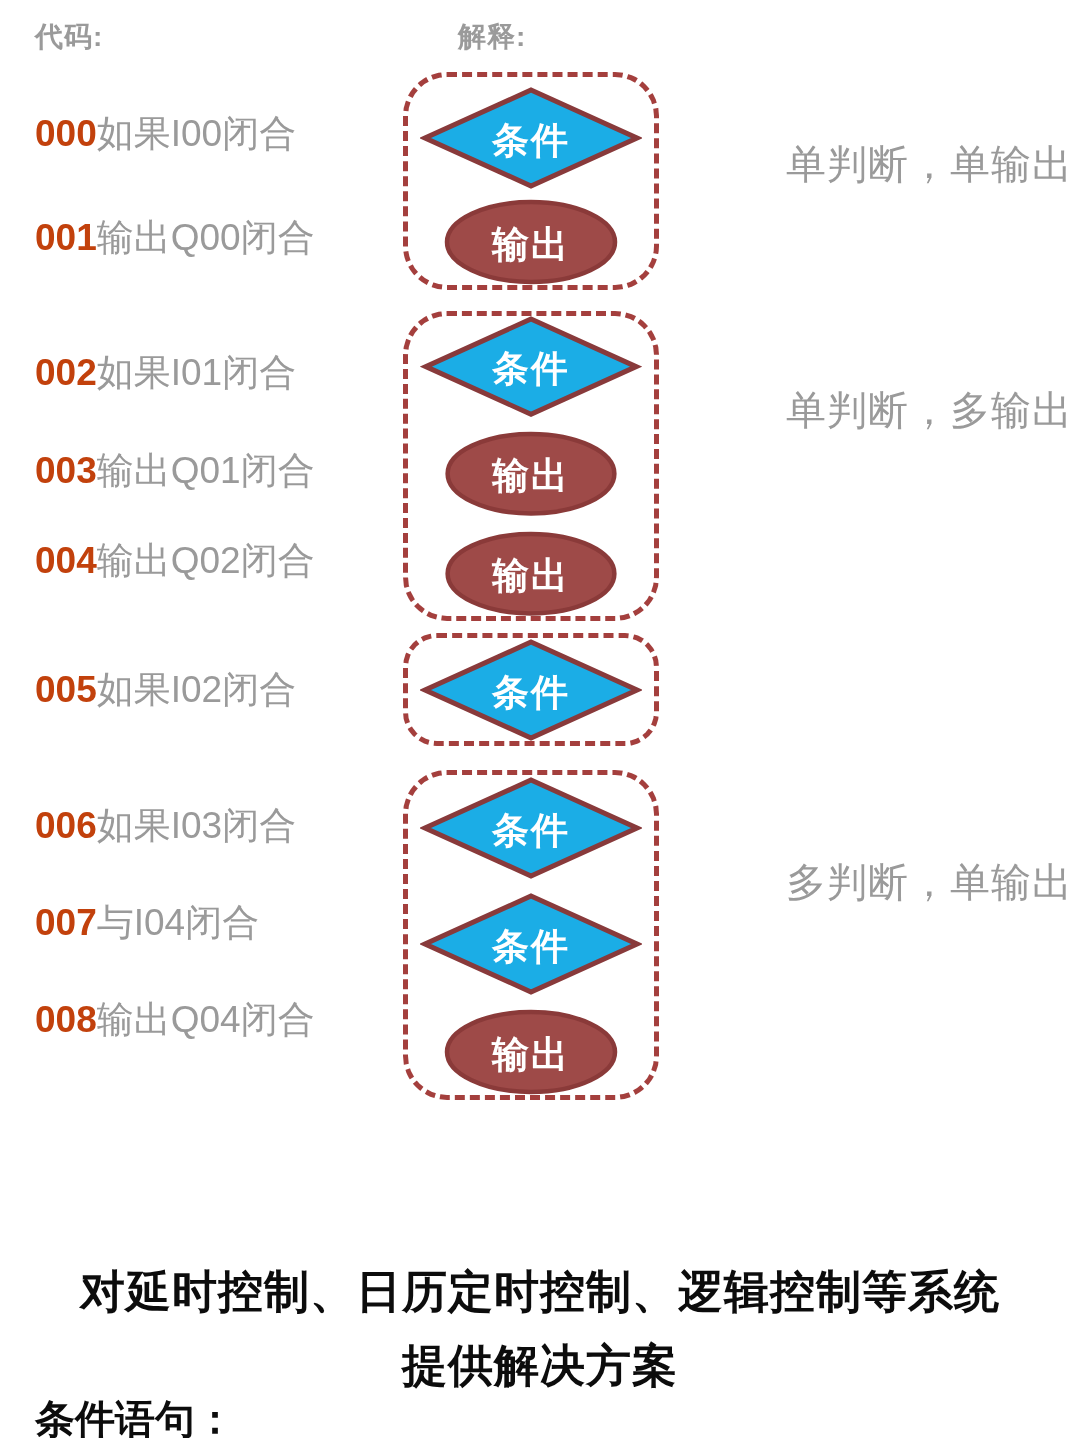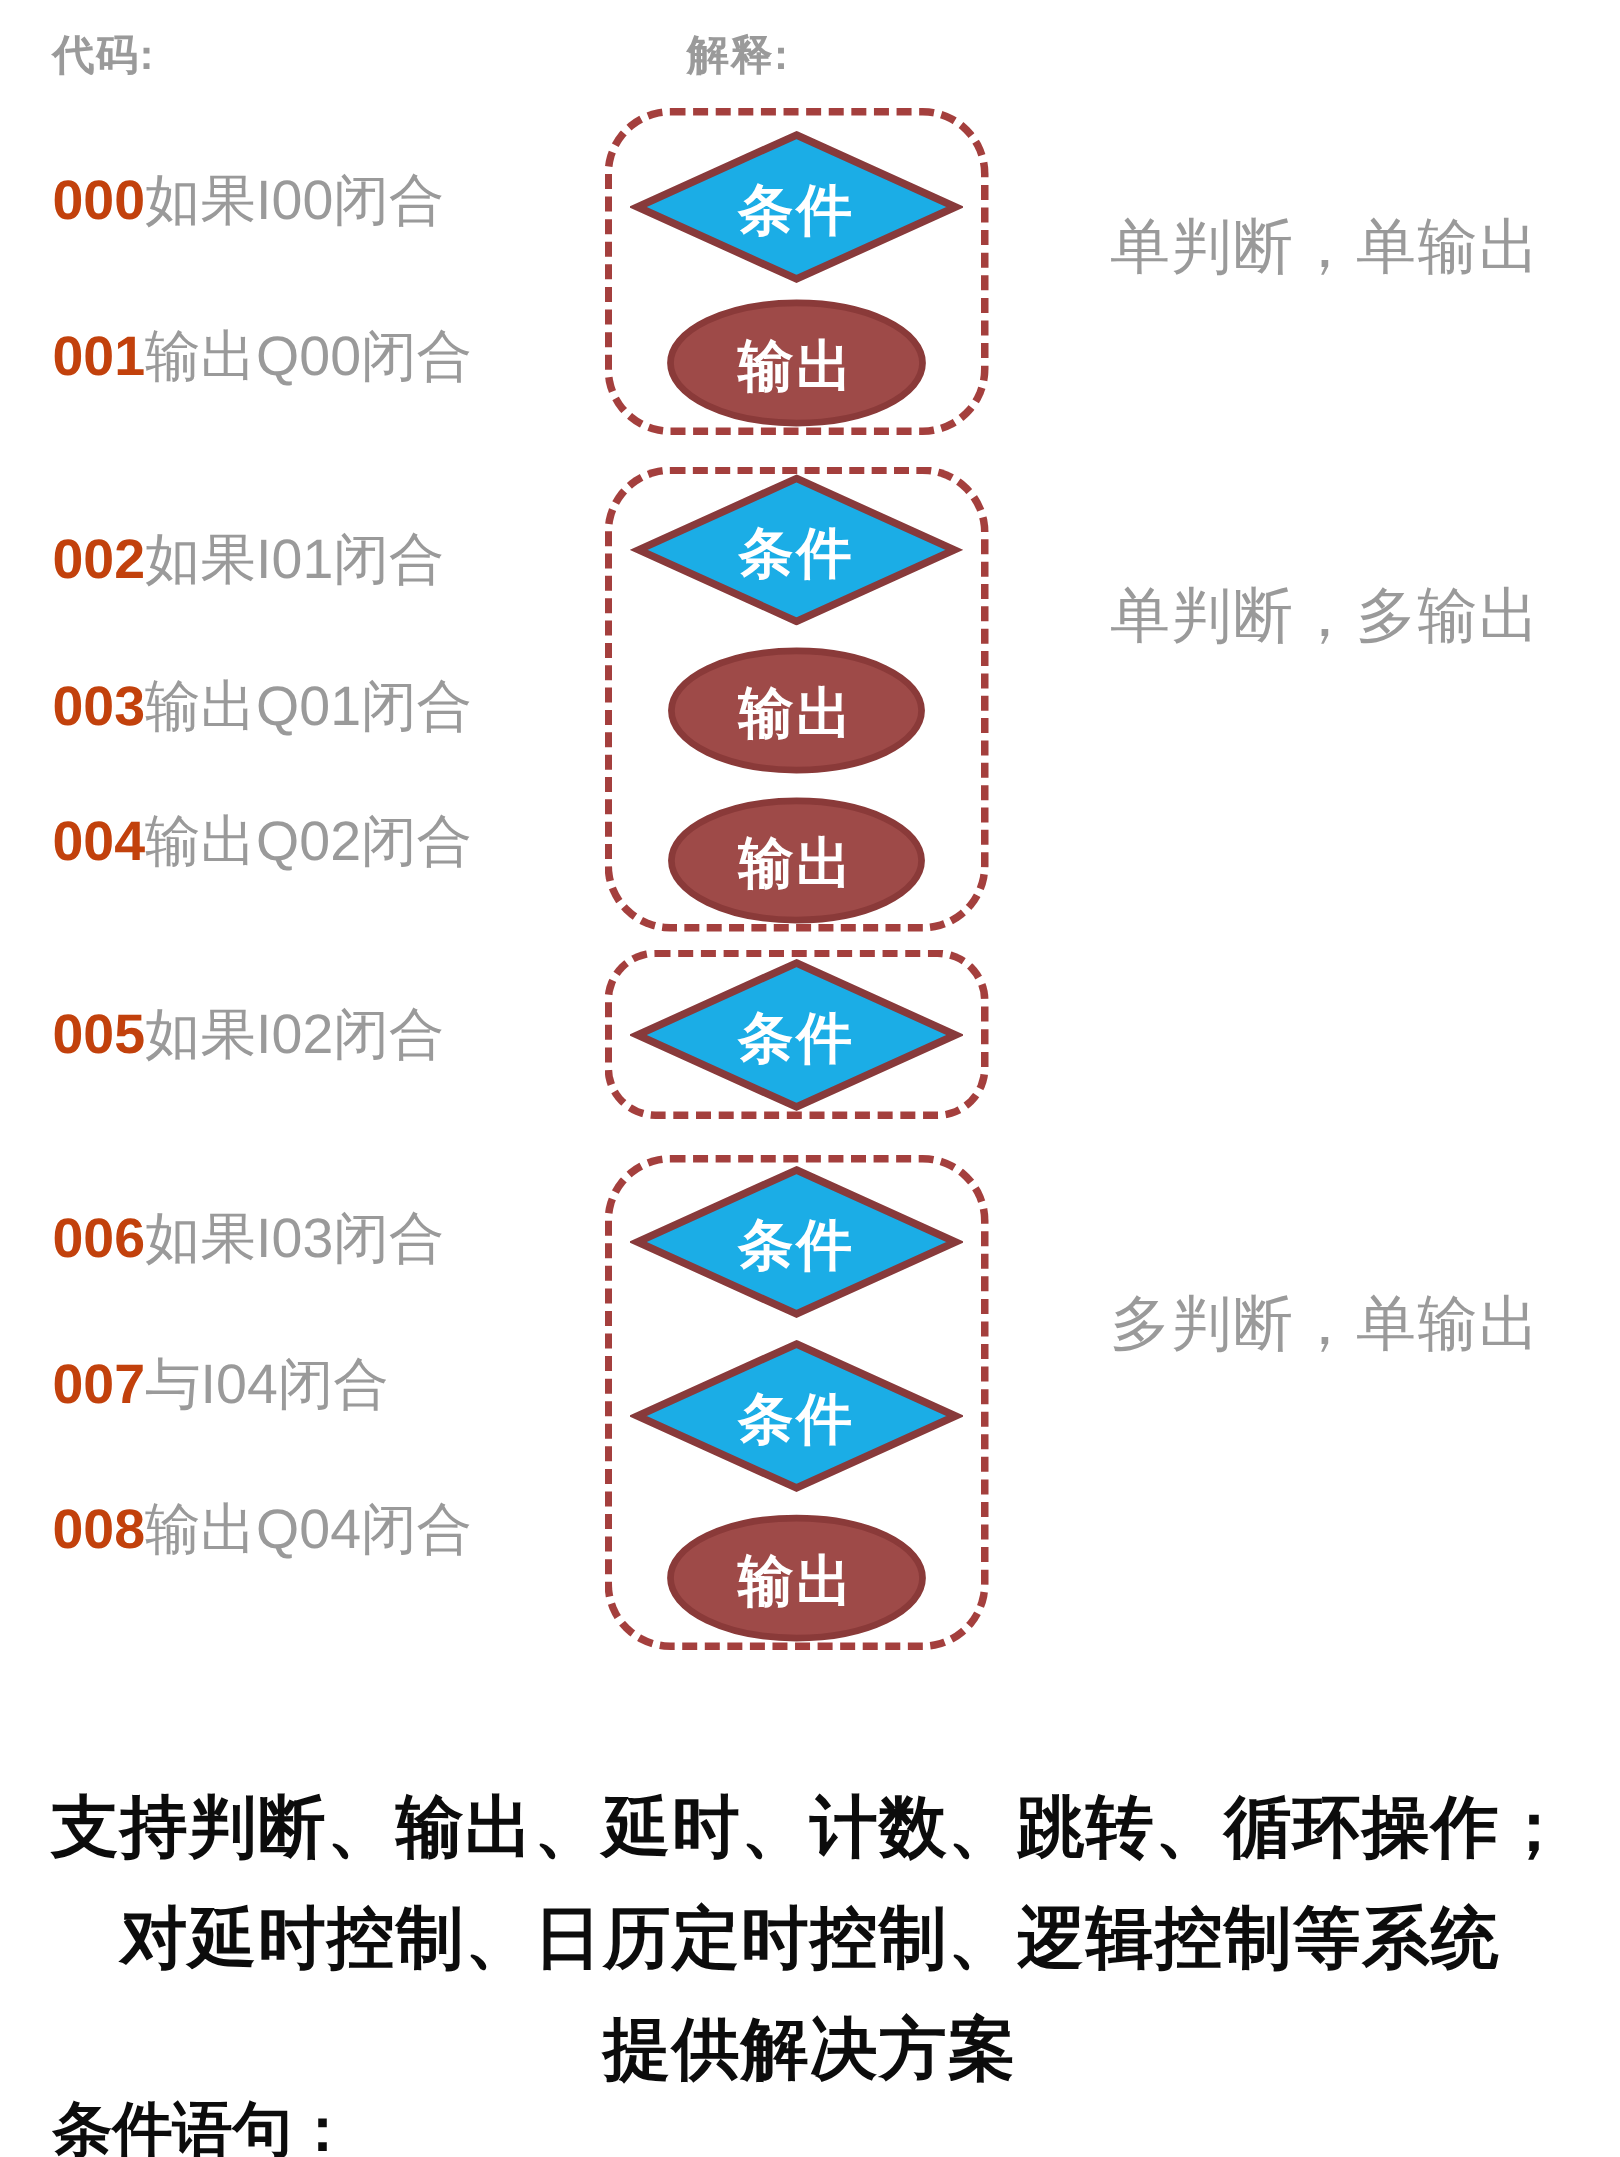"单判断，单输出" .annotation { left: 740px -> 786px }
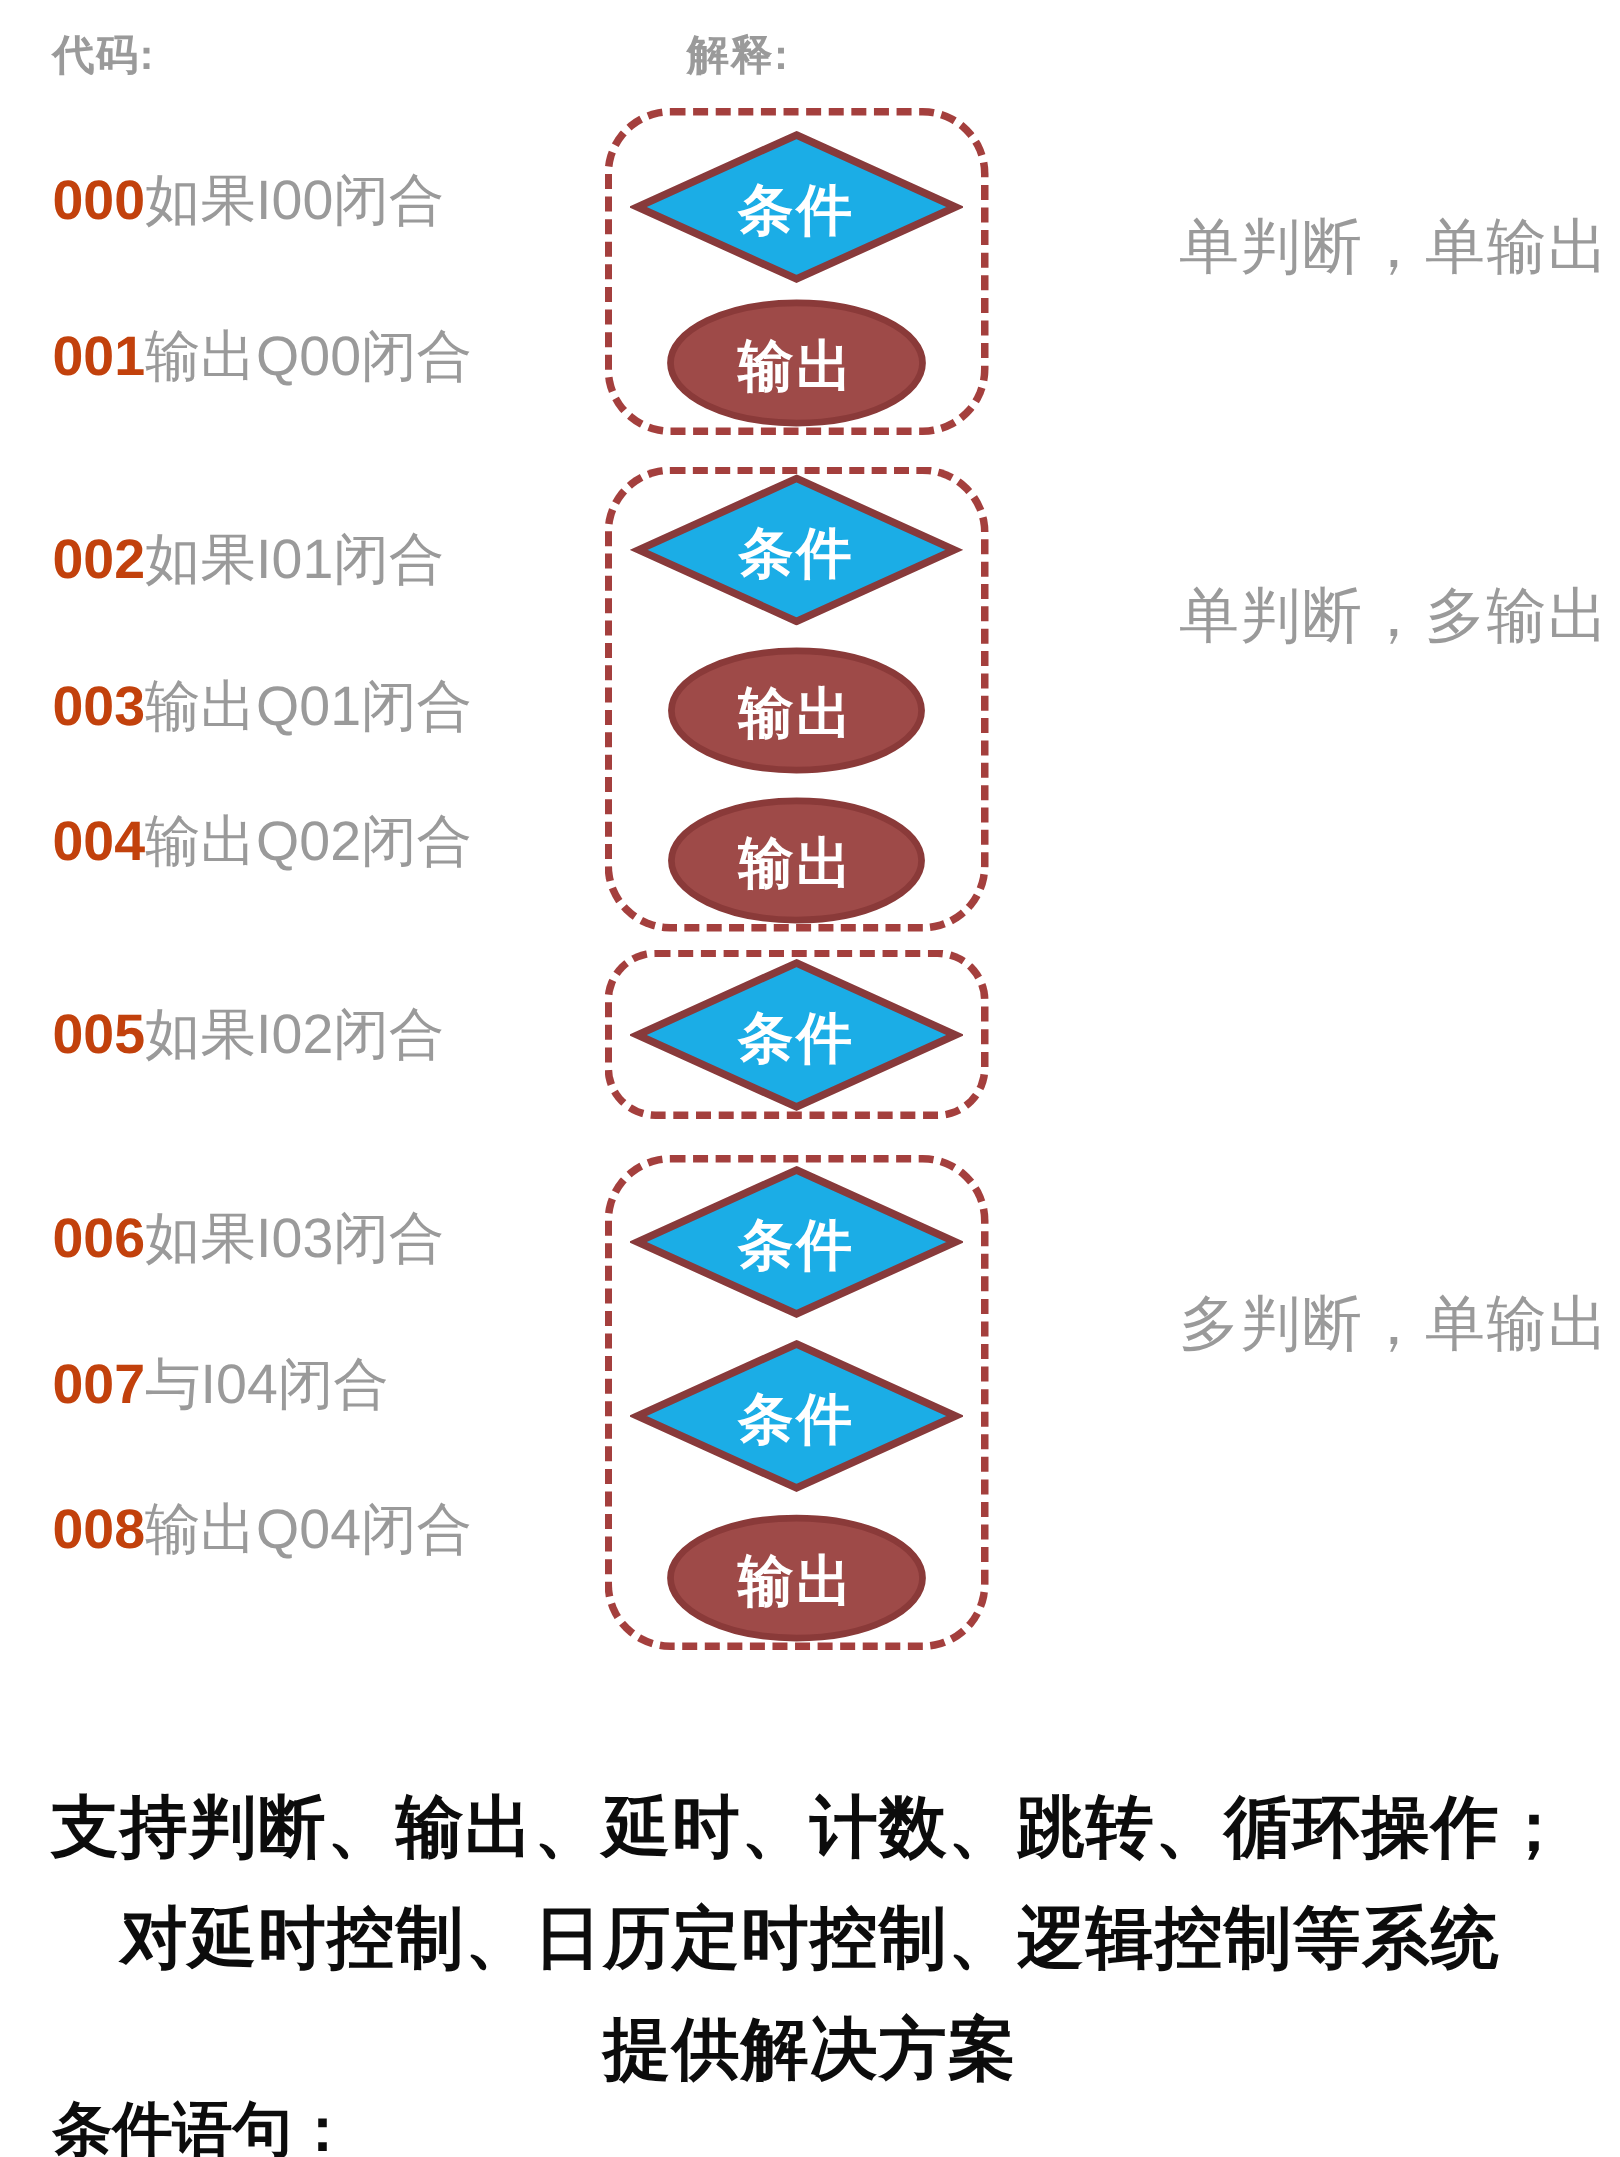"支持判断、输出、延时、计数、跳转、循环操作；" div.footer-line { html: <div>支持判断、输出、延时、计数、跳转、循环操作；</div> -> none }
